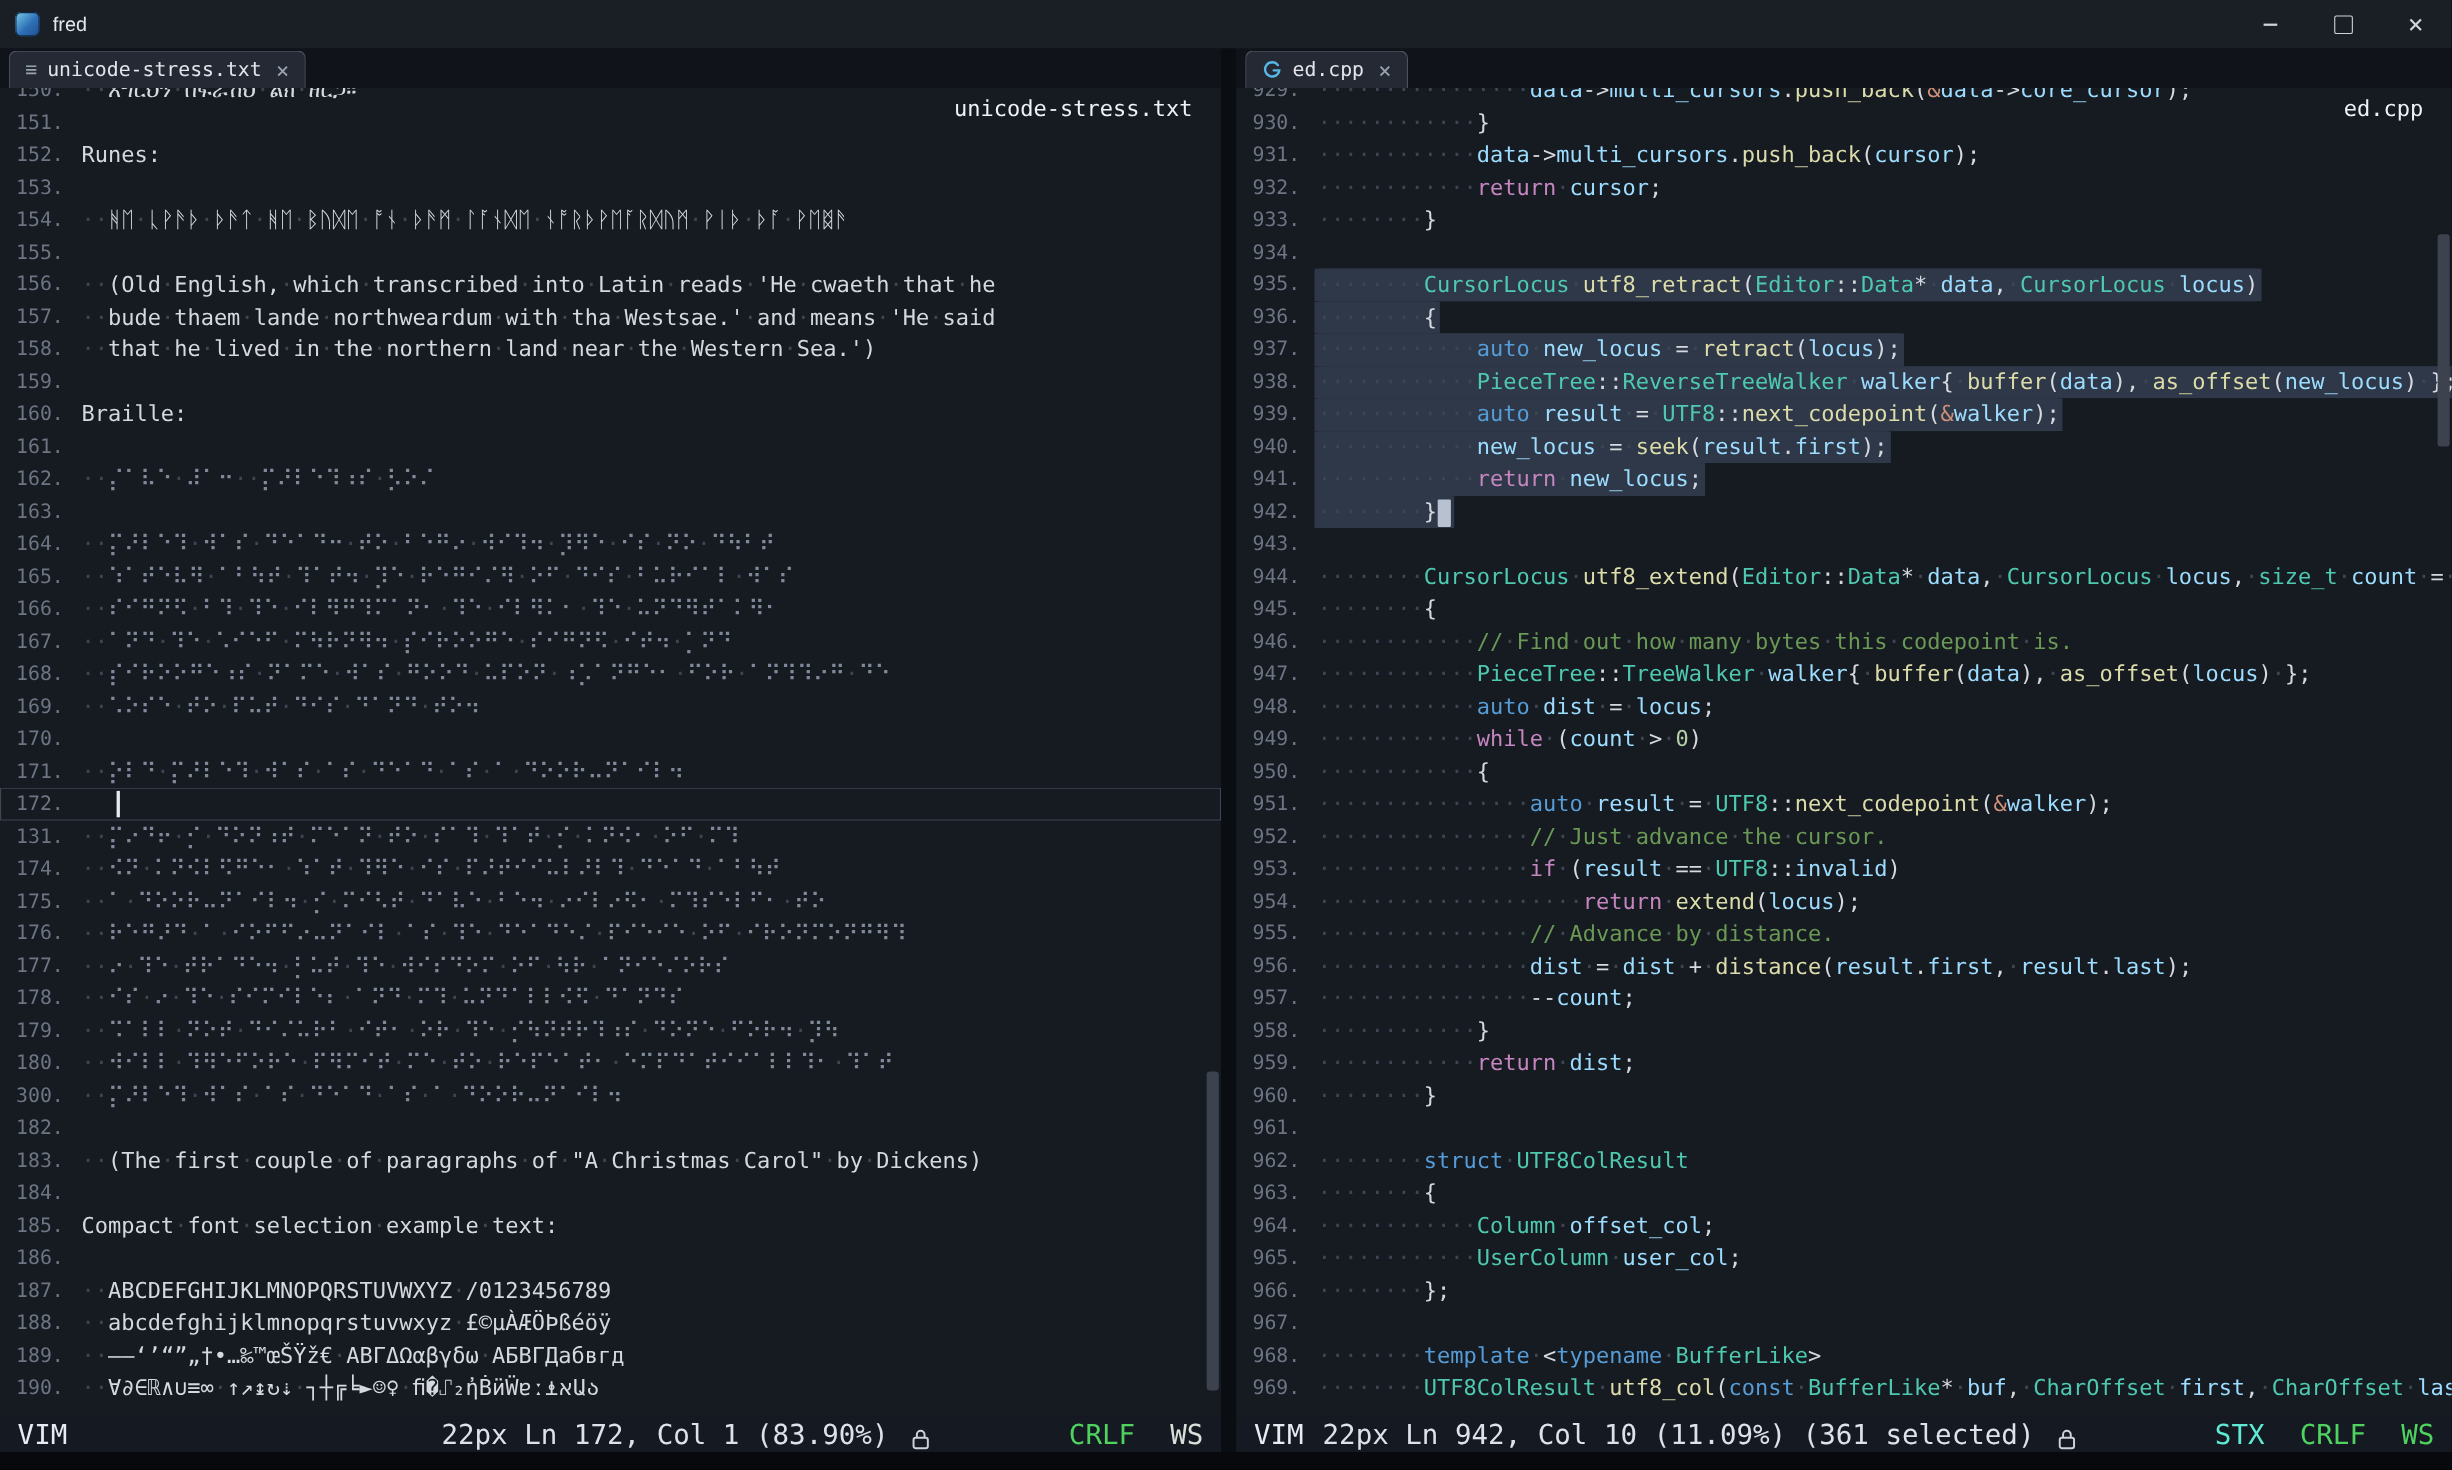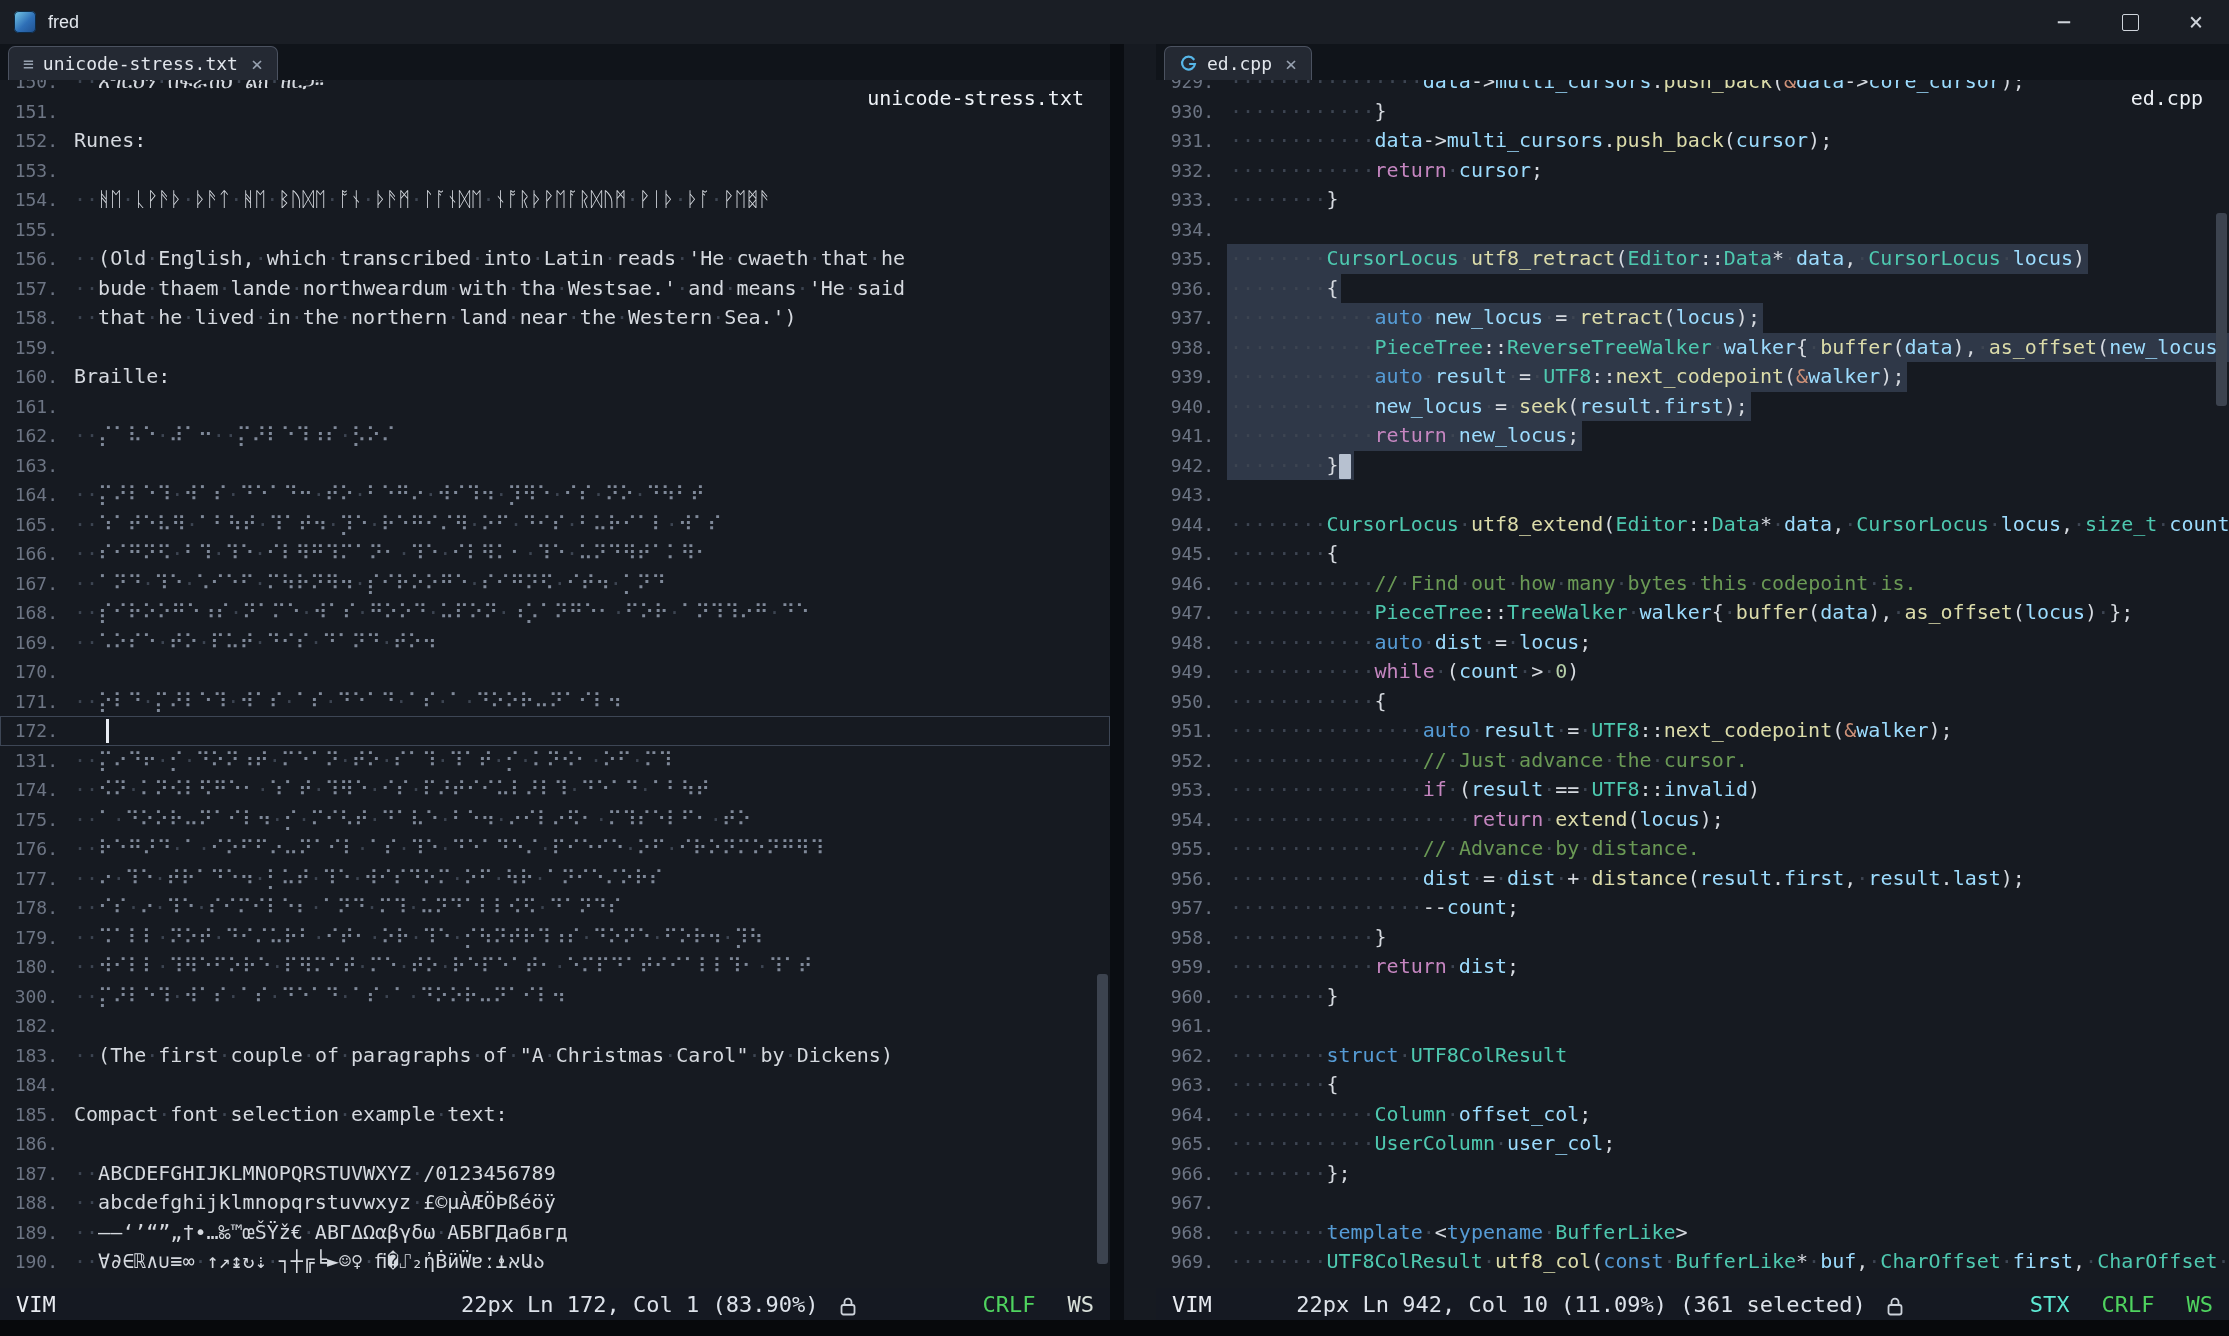"ed.cpp" #pane-right { padding-left: 32px -> none }
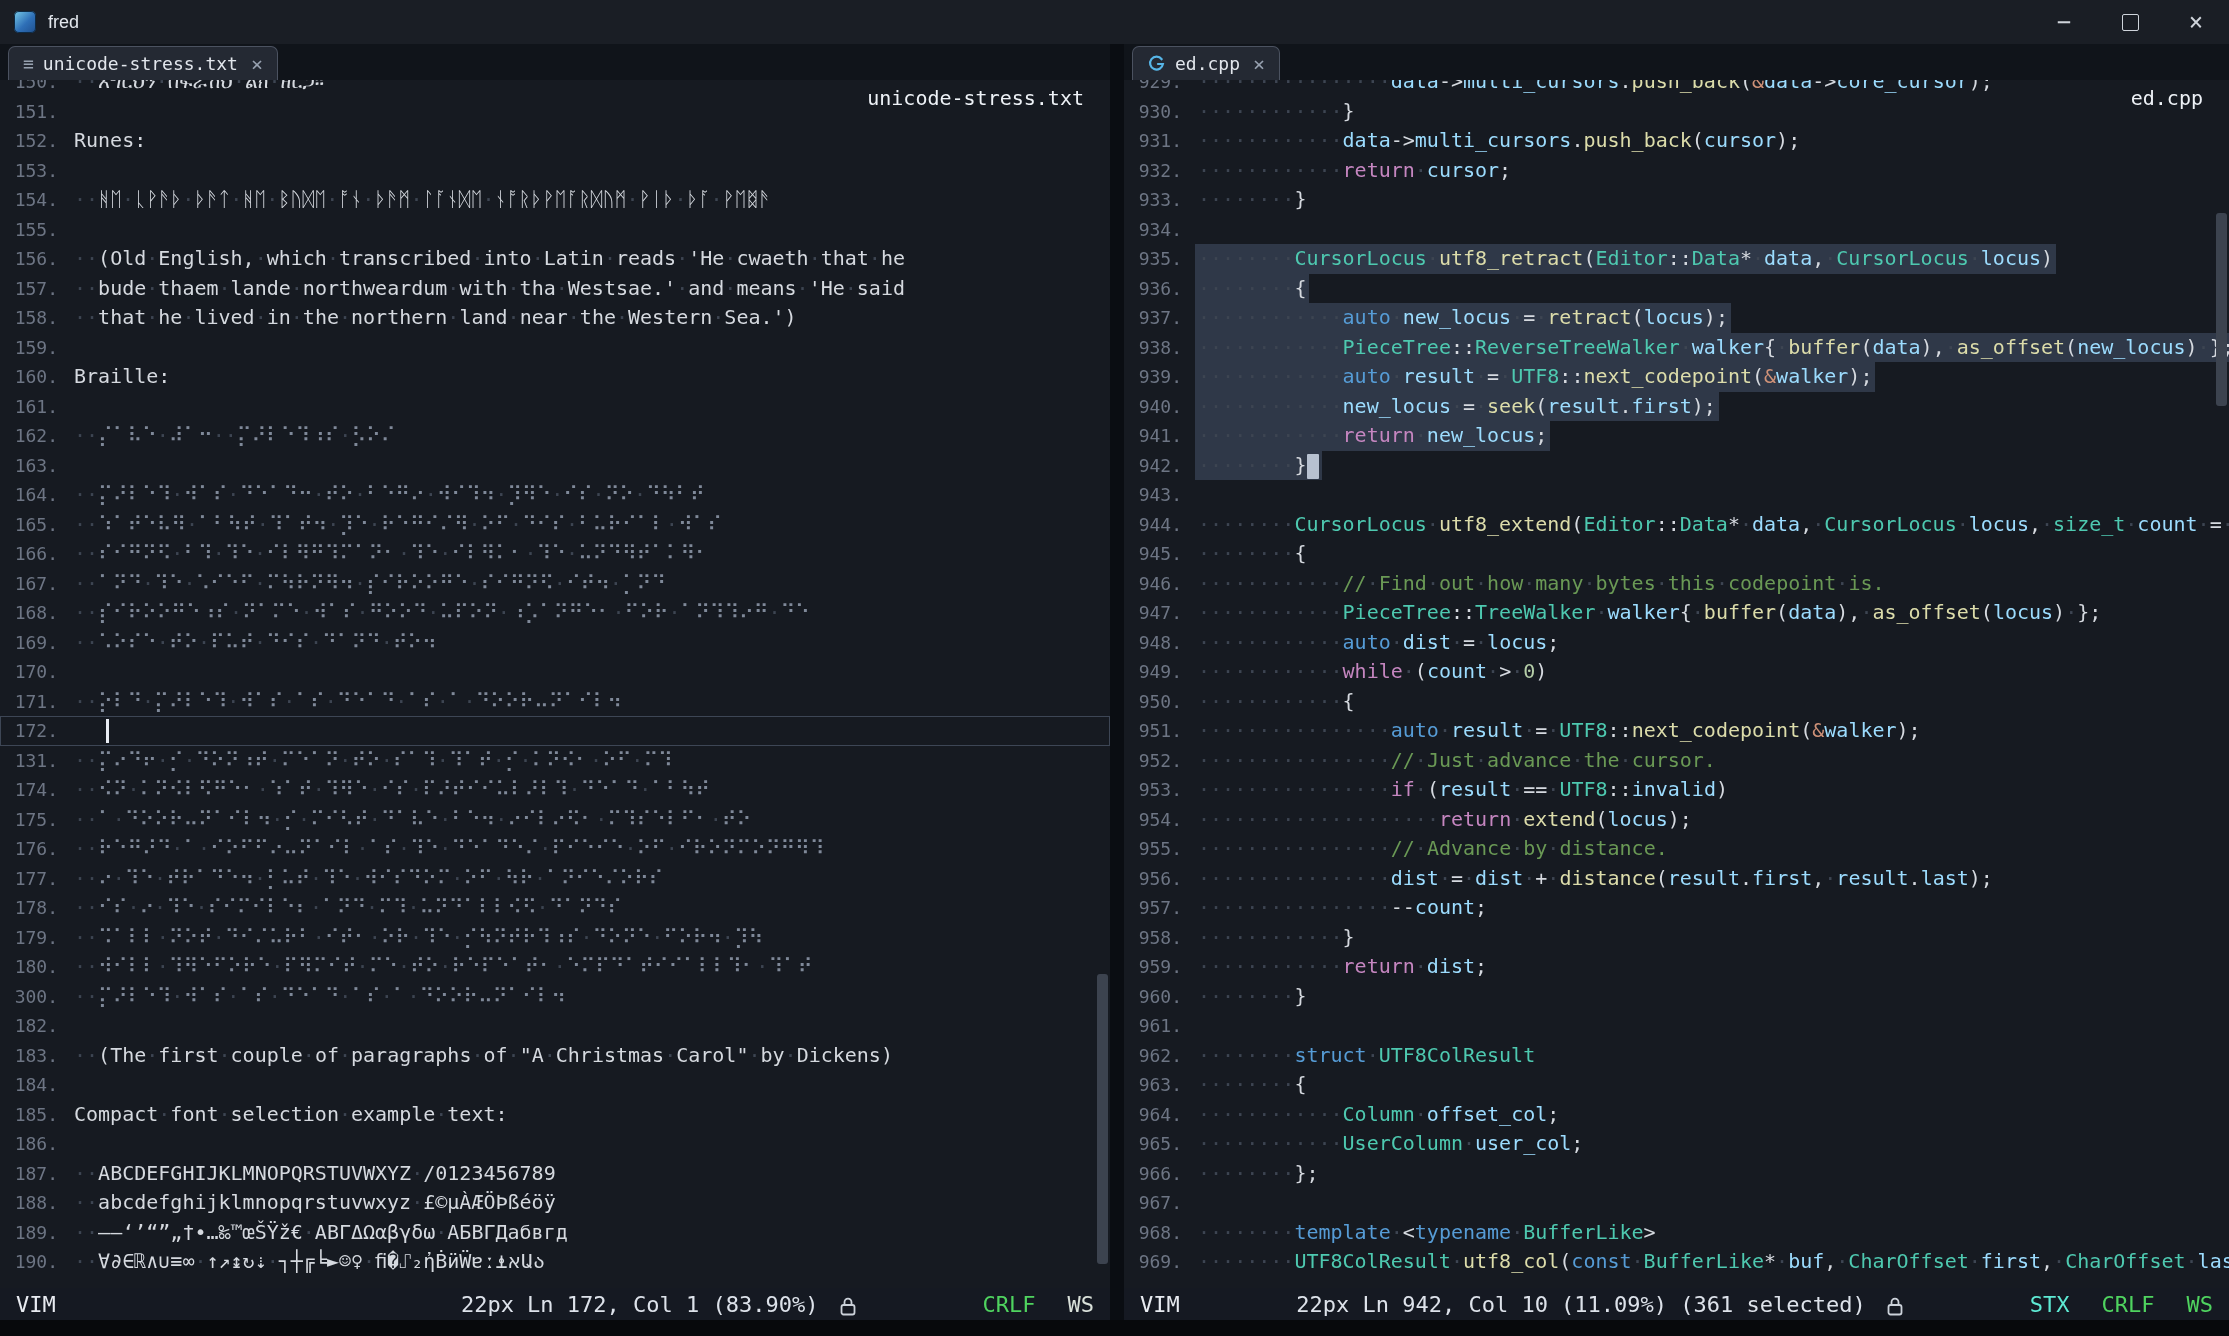"VIM" .statusbar { font-size: 22px -> 25px }
